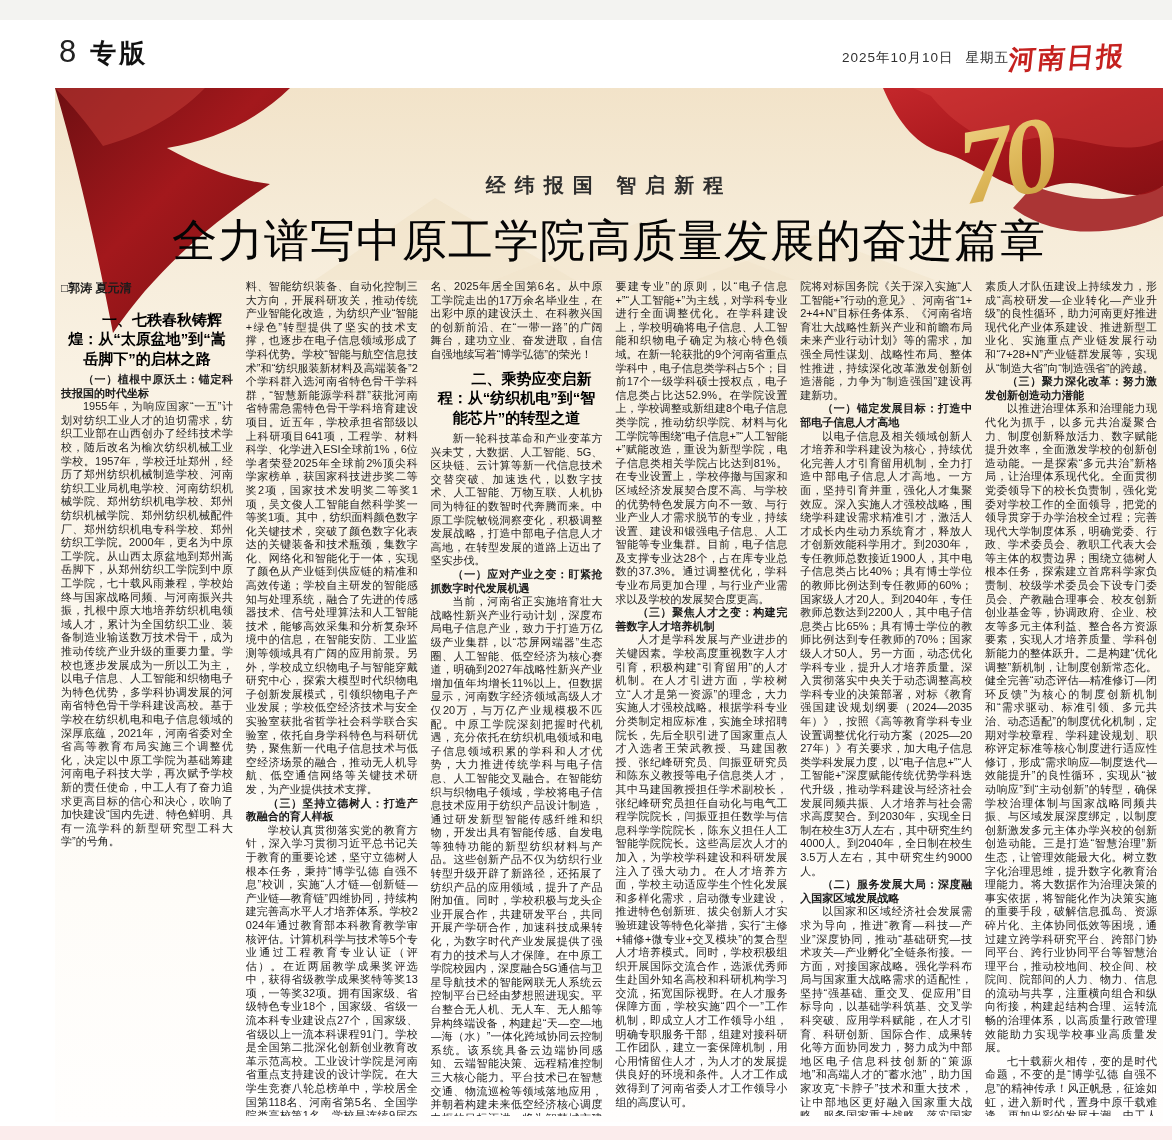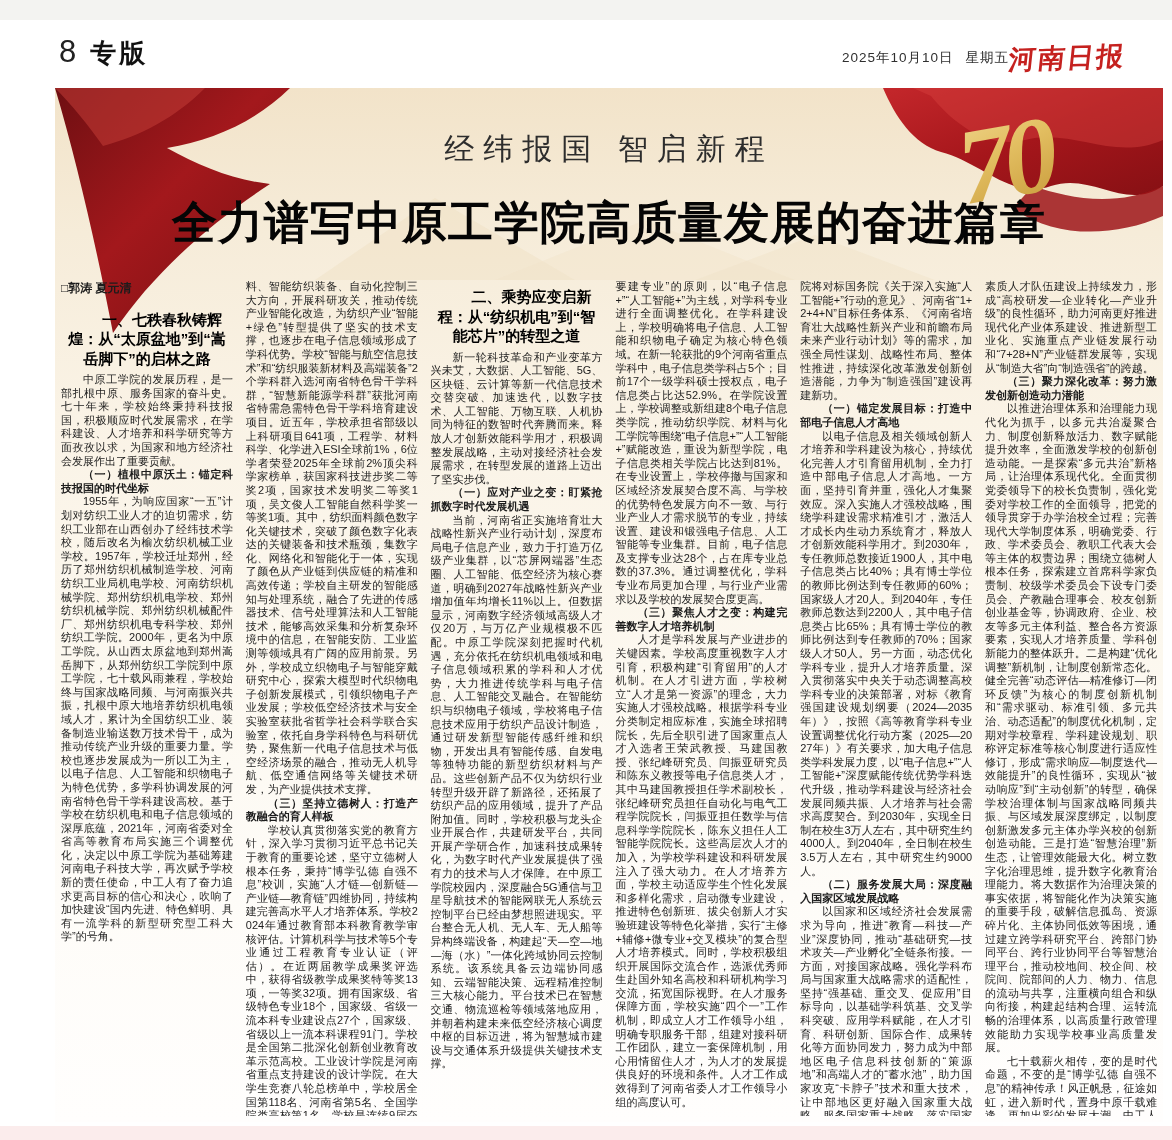"经纬报国 智启新程" .kicker { font-size: 30px -> 20px; font-weight: 400 -> 700; padding-top: 41px -> 84px }
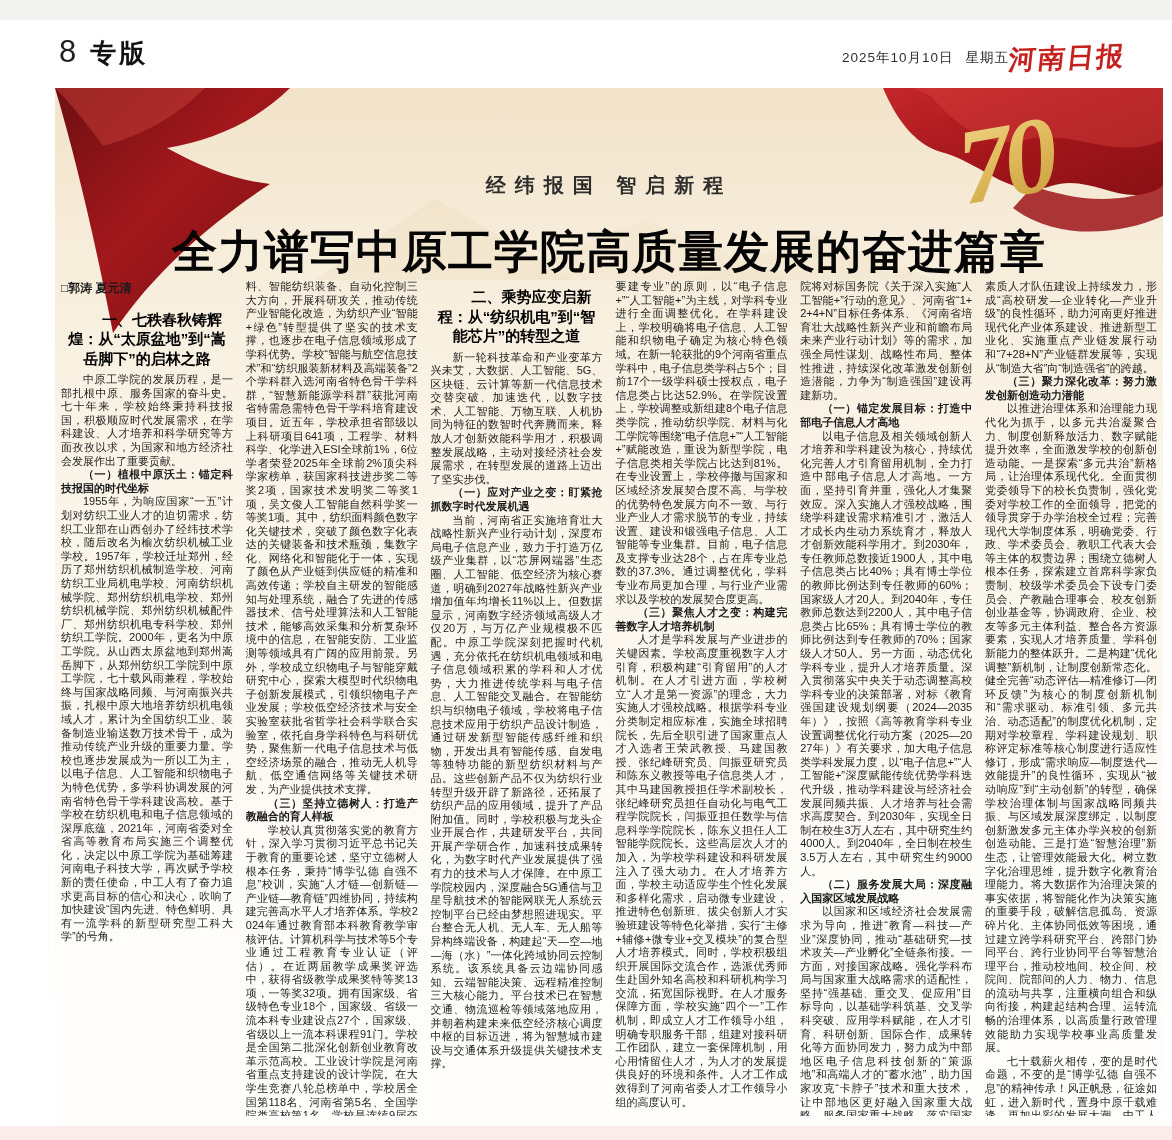"全力谱写中原工学院高质量发展的奋进篇章" .headline { font-weight: 700 -> 400; margin-top: 23px -> 12px }
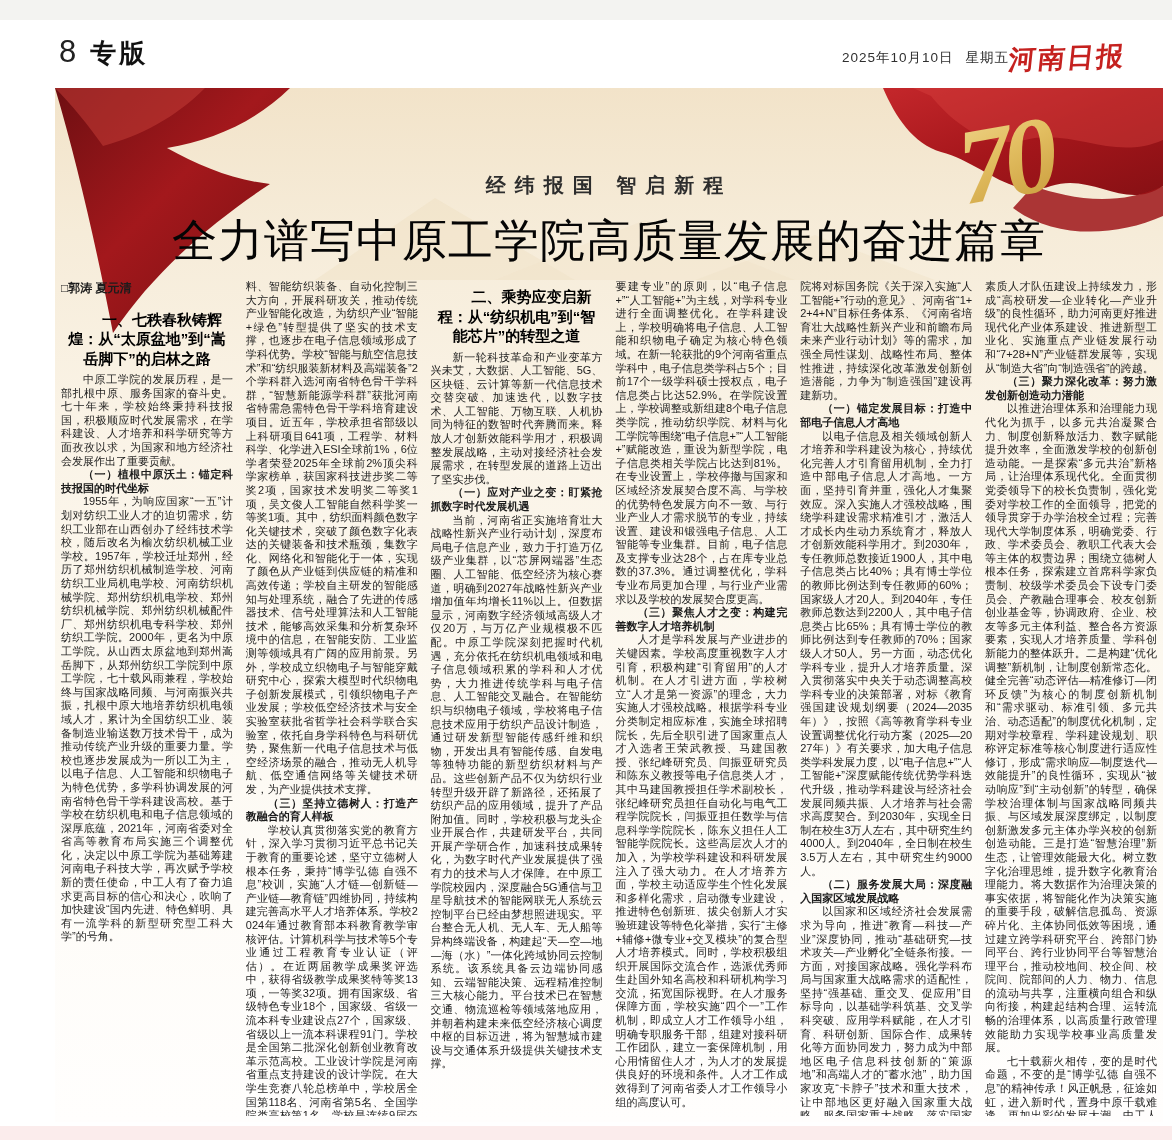"名、2025年居全国第6名。从中原工学院走出的17万余名毕业生，在出彩中原的建设" p.body-cont { html: none -> <p>名、2025年居全国第6名。从中原工学院走出的17万余名毕业生，在出彩中原的建设沃土、在科教兴国的创新前沿、在“一带一路”的广阔舞台，建功立业、奋发进取，自信自强地续写着“博学弘德”的荣光！</p> }
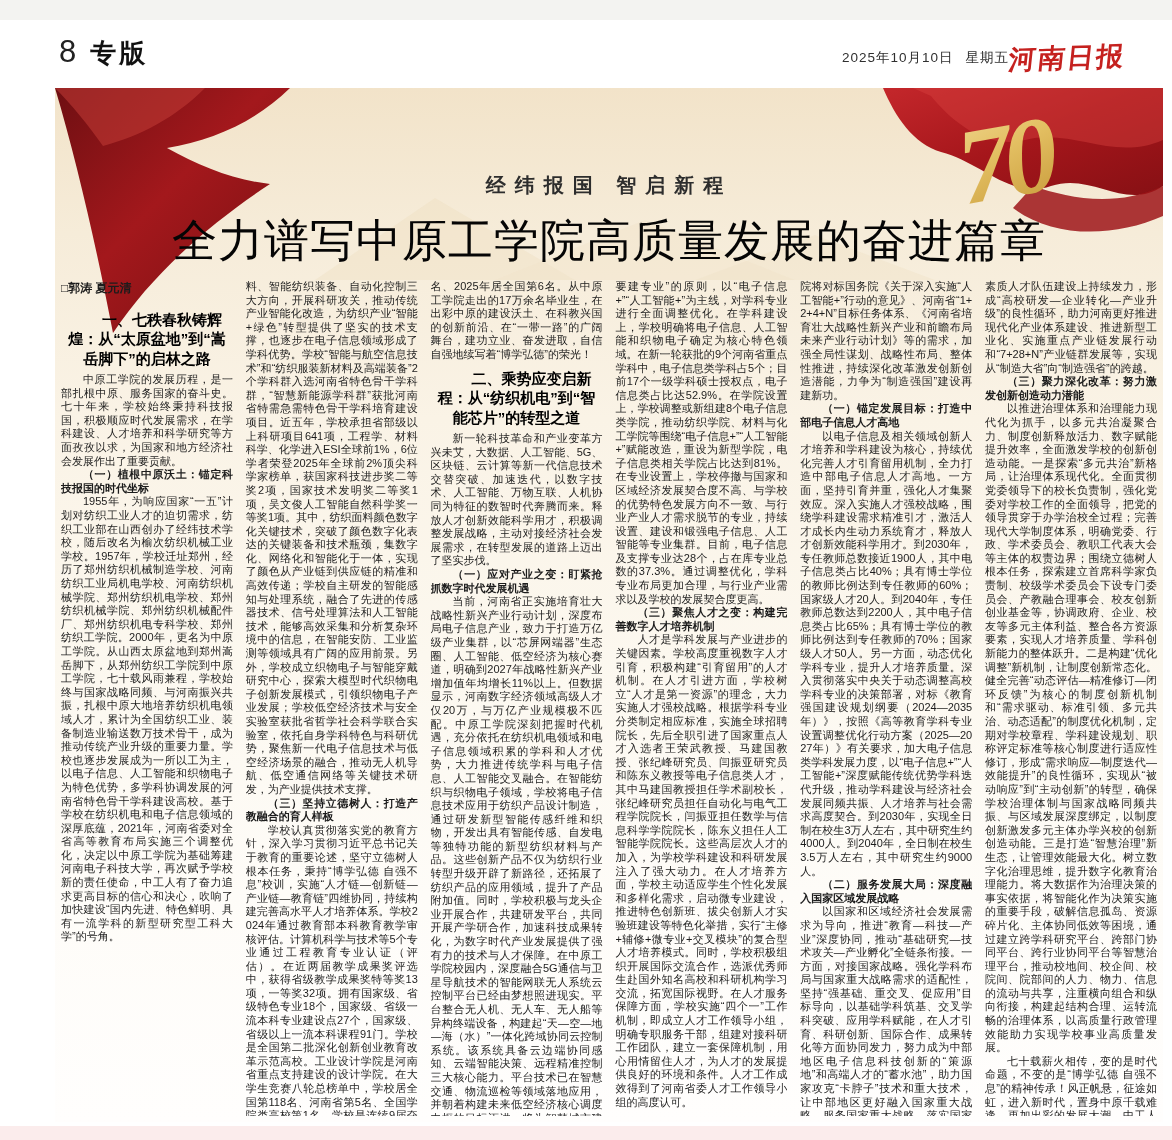"中原工学院的发展历程，是一部扎根中原、服务国家的奋斗史。七十年来，学校始终秉持科" p.body { html: <p>中原工学院的发展历程，是一部扎根中原、服务国家的奋斗史。七十年来，学校始终秉持科技报国，积极顺应时代发展需求，在学科建设、人才培养和科学研究等方面孜孜以求，为国家和地方经济社会发展作出了重要贡献。</p> -> none }
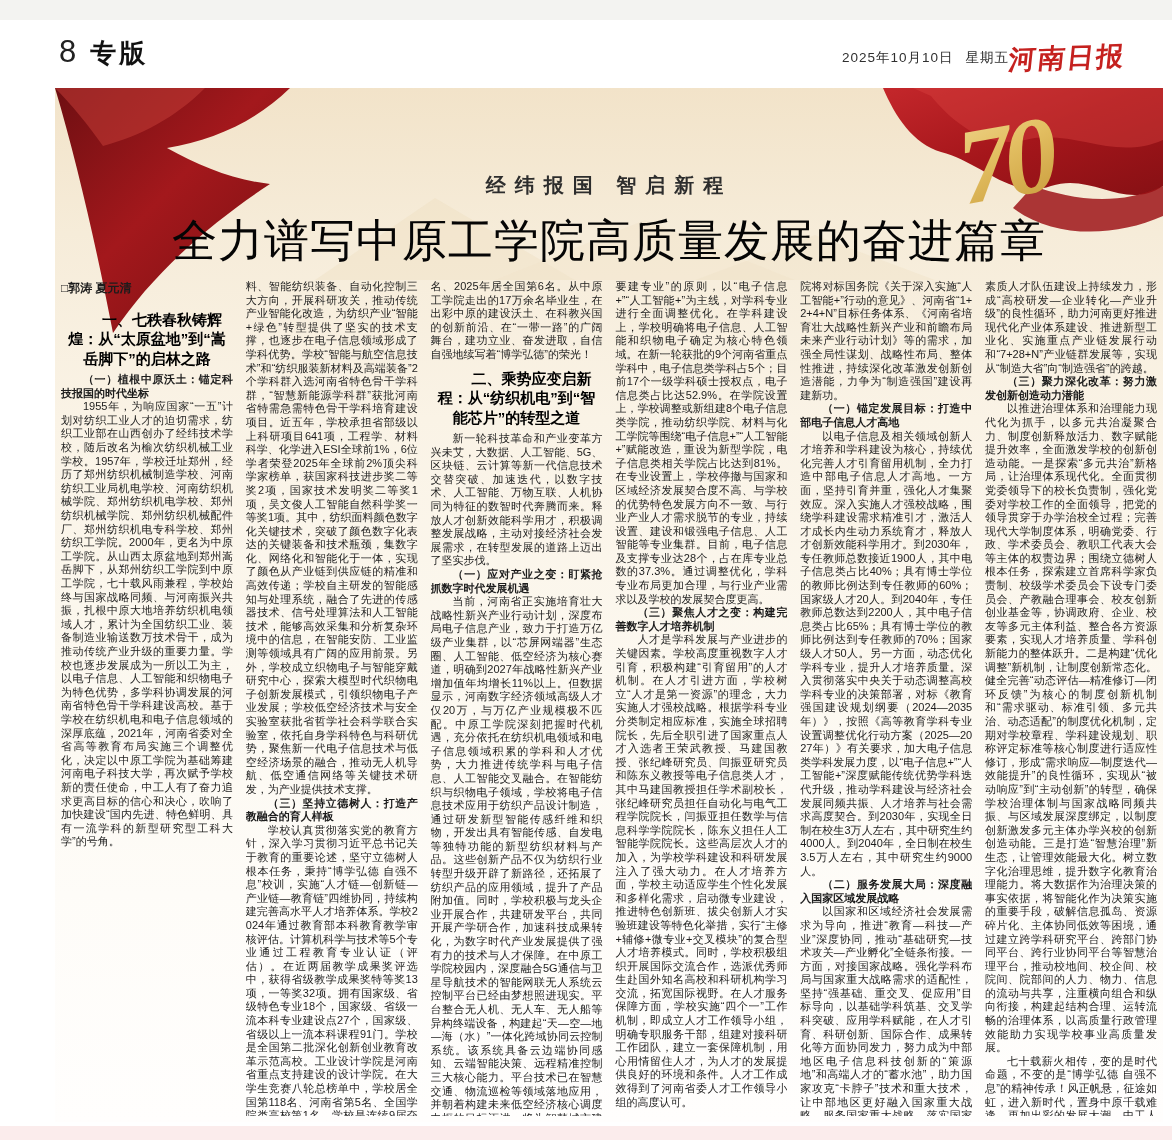"新一轮科技革命和产业变革方兴未艾，大数据、人工智能、5G、区块链、云计算等新一代" p.body { text: 释放人才创新效能科学用才，积极调整发展战略，主动对接经济社会发展需求 -> 中原工学院敏锐洞察变化，积极调整发展战略，打造中部电子信息人才高地 }
